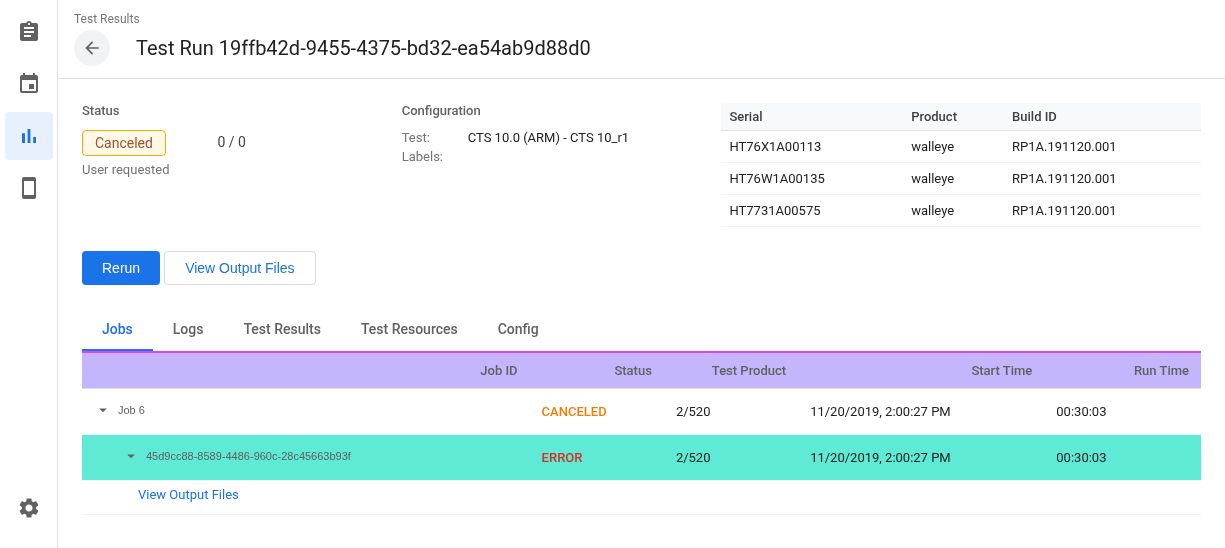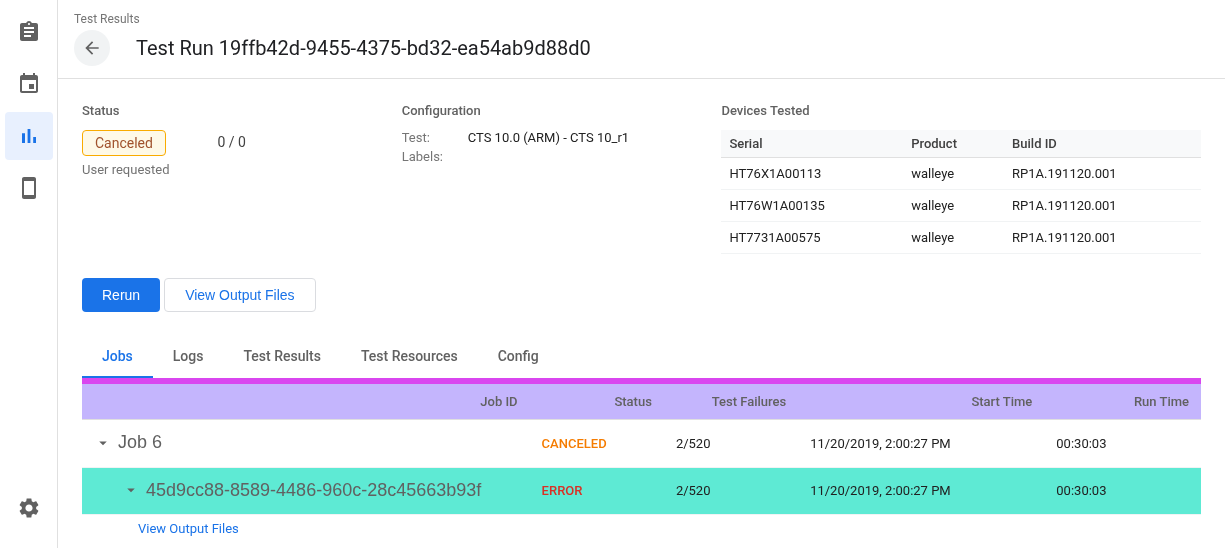"Devices Tested" div.info-col-title { html: <div>Devices Tested</div> -> none }
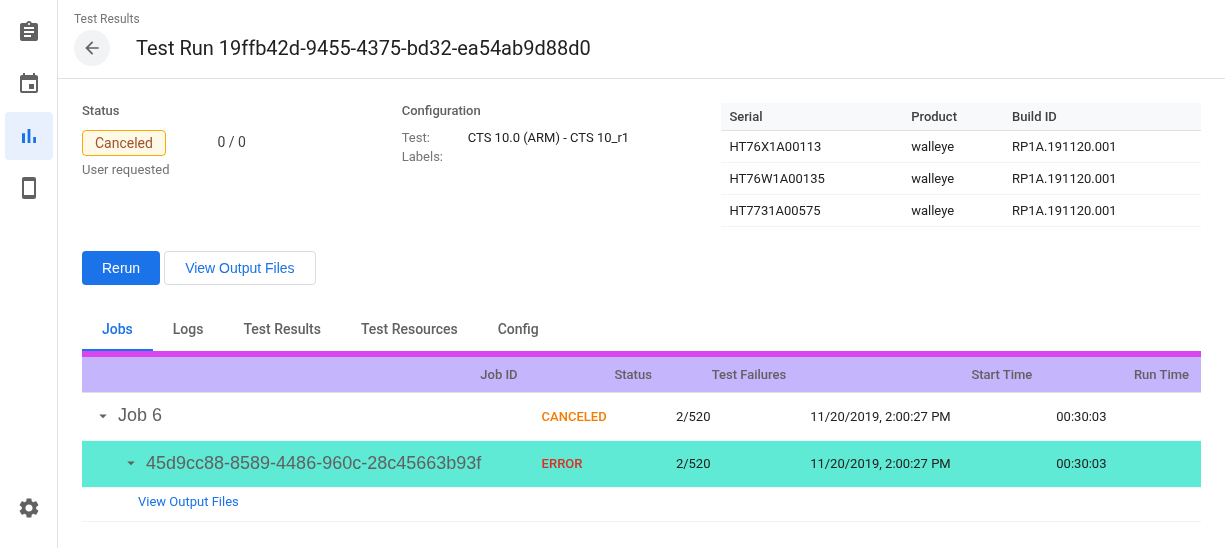"Jobs" .tabs { border-bottom: 6px solid #d946ef -> 2px solid #d946ef }
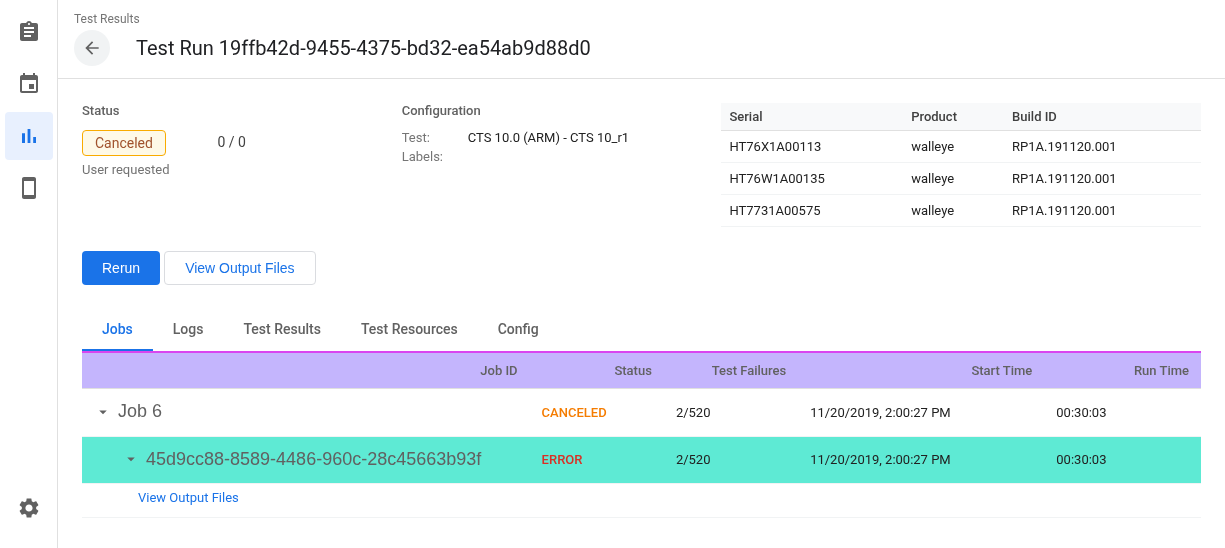"Test Failures" th.col-failures { text: Failures -> Product }
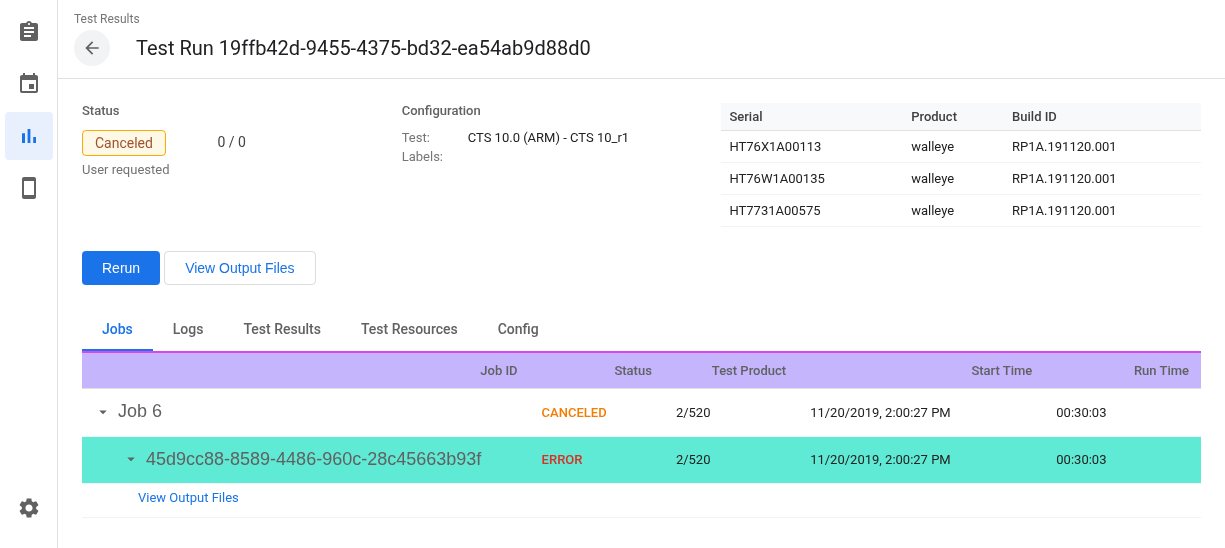"Job 6" .expand-btn { font-size: 18px -> 11px }
